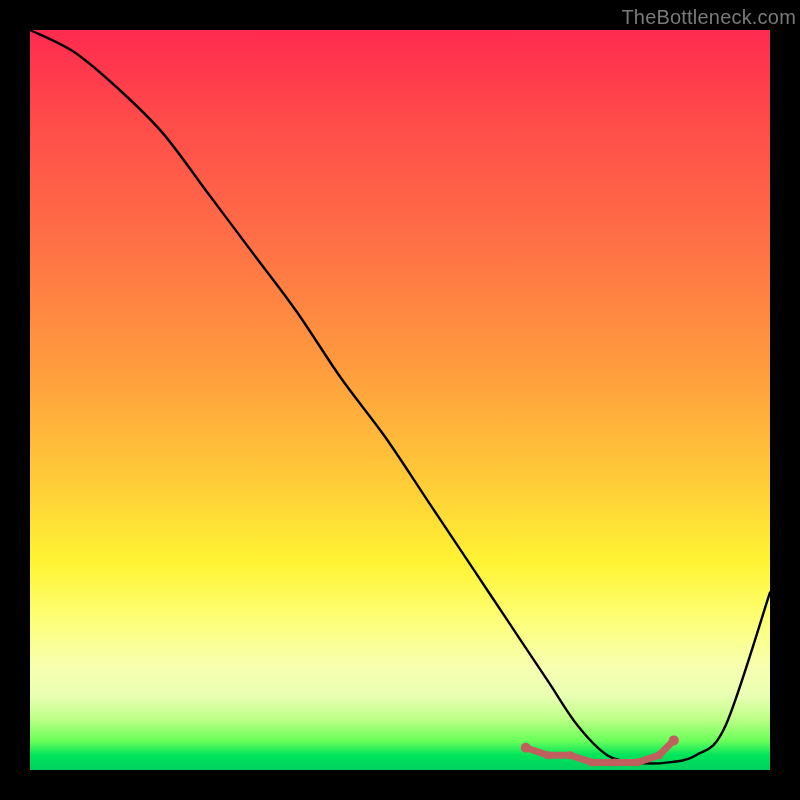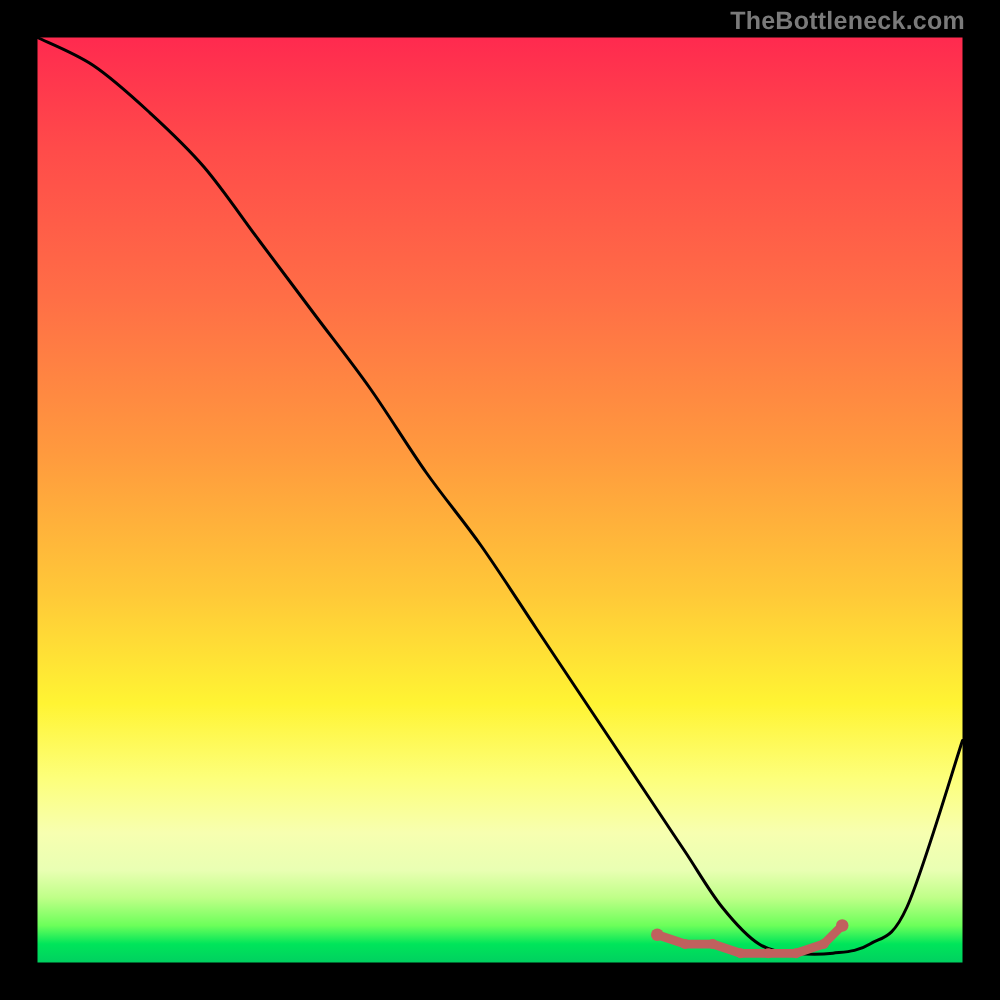"TheBottleneck.com" .watermark { font-weight: 700 -> 400; right: 28px -> 4px }
